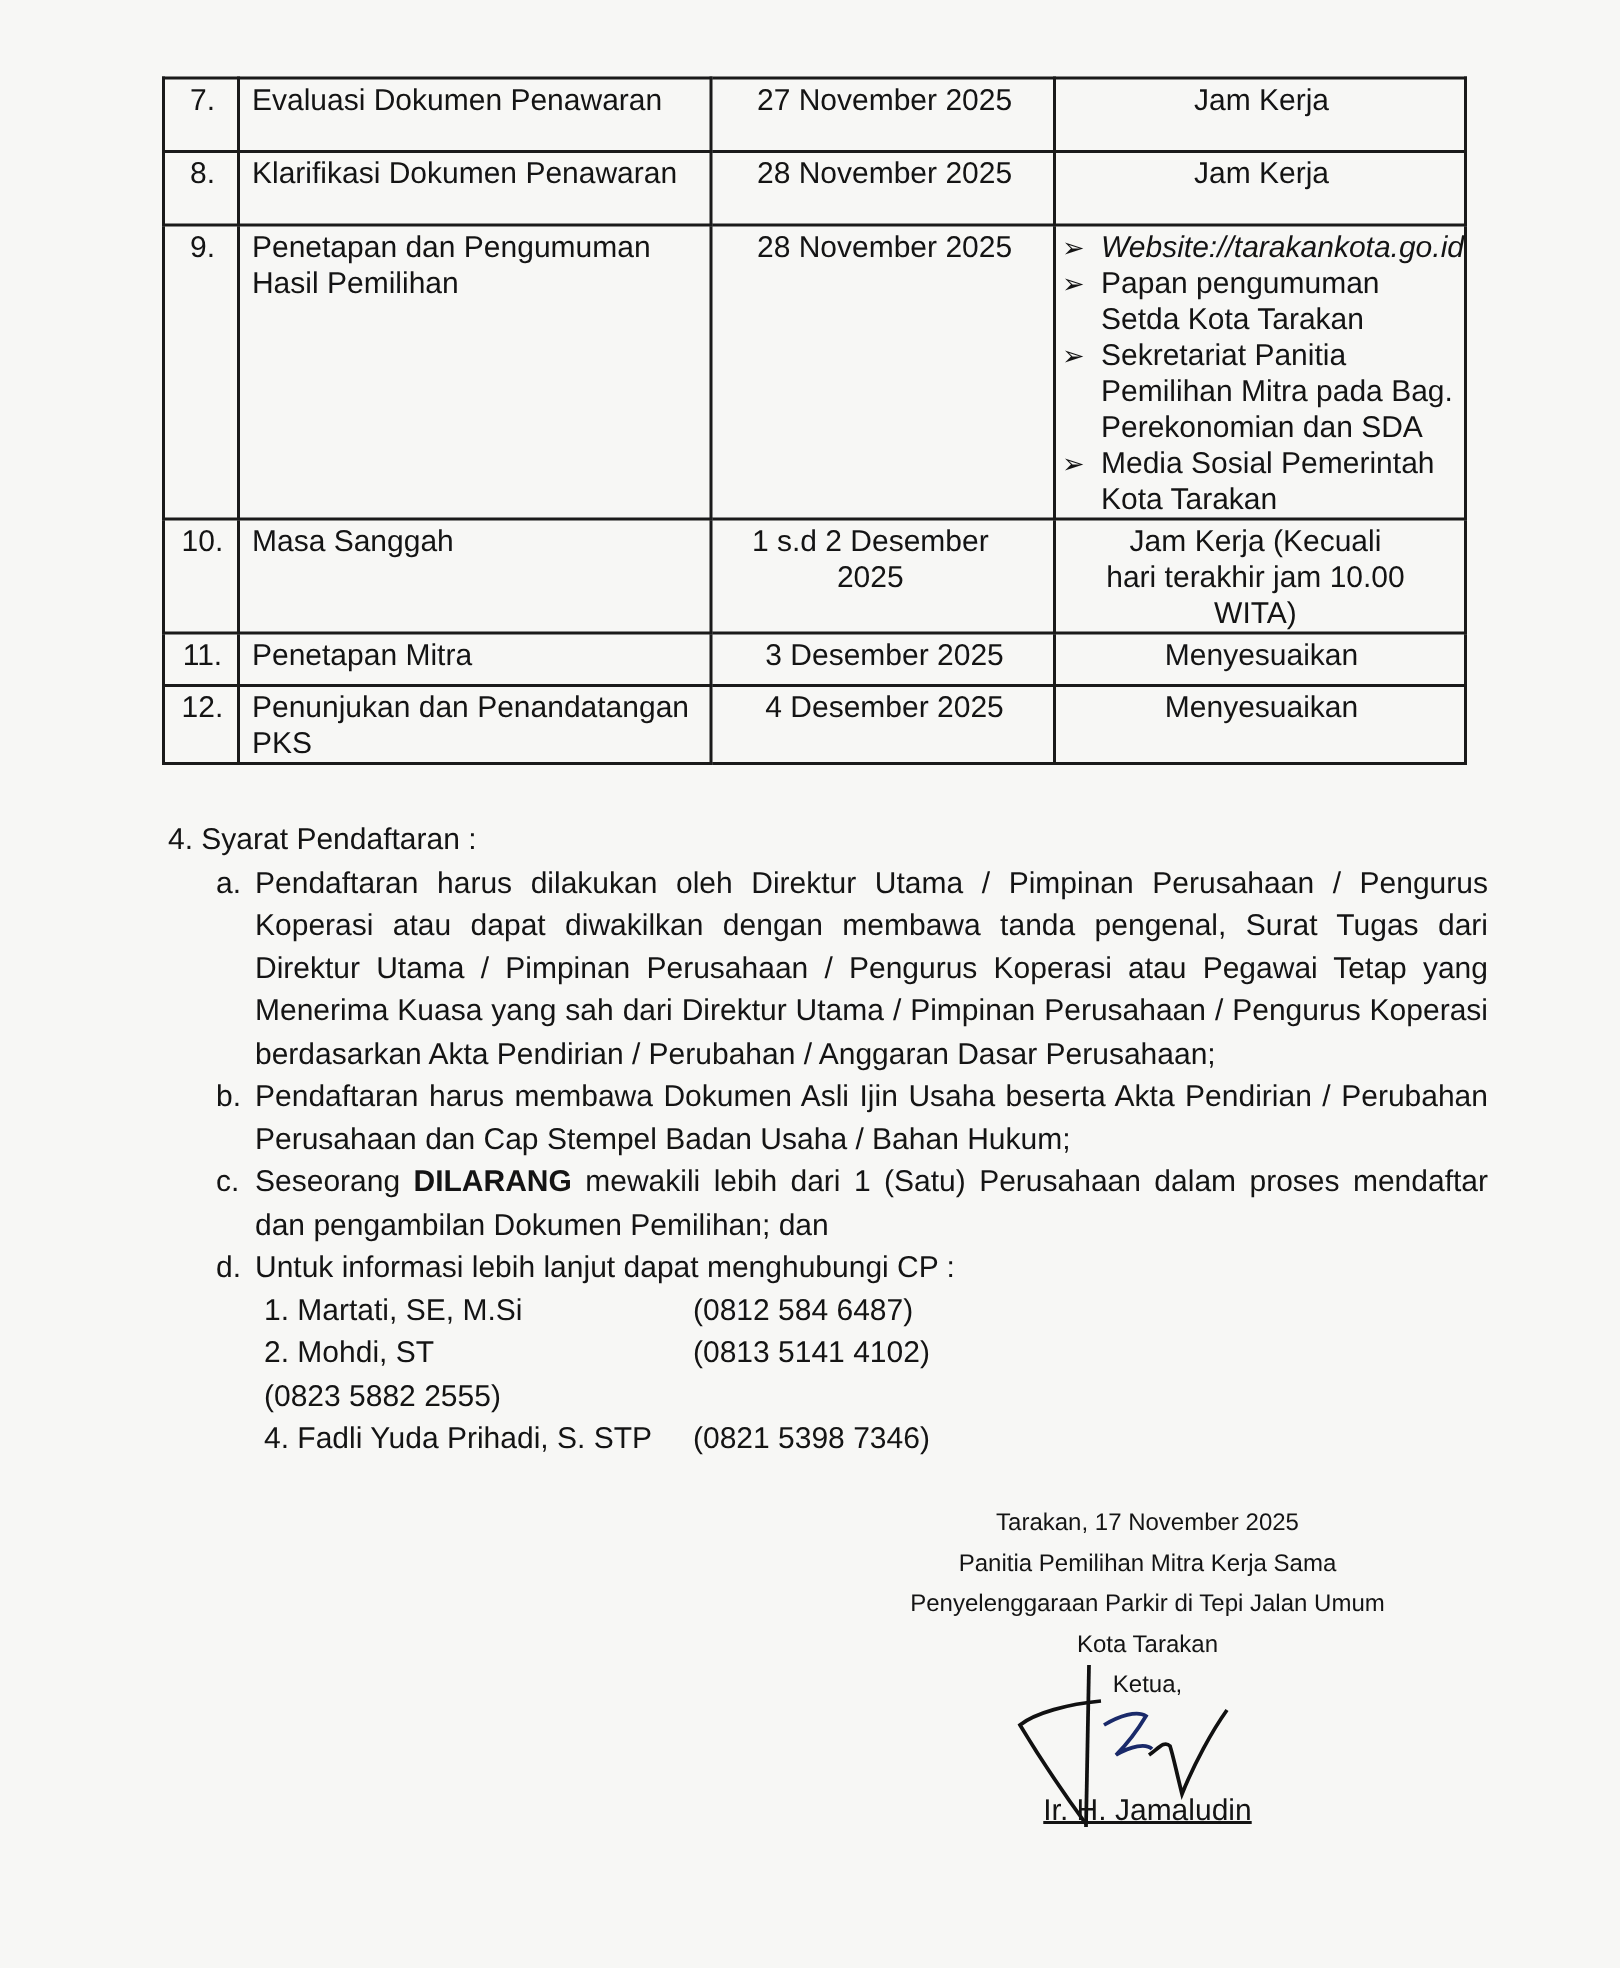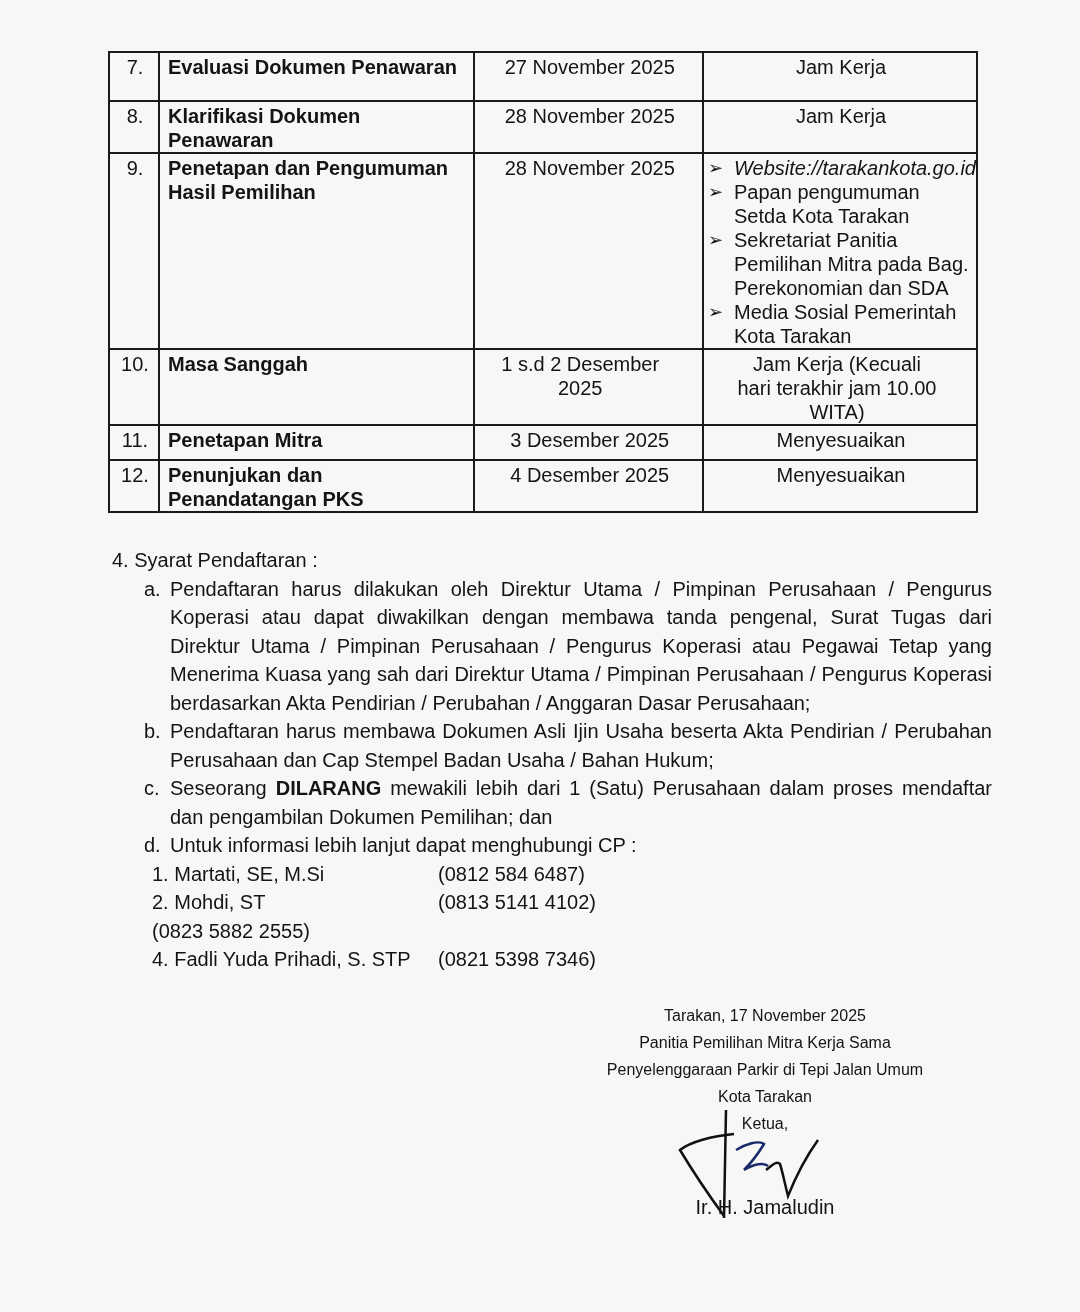"Evaluasi Dokumen Penawaran" td.kegiatan { font-weight: bold -> none }
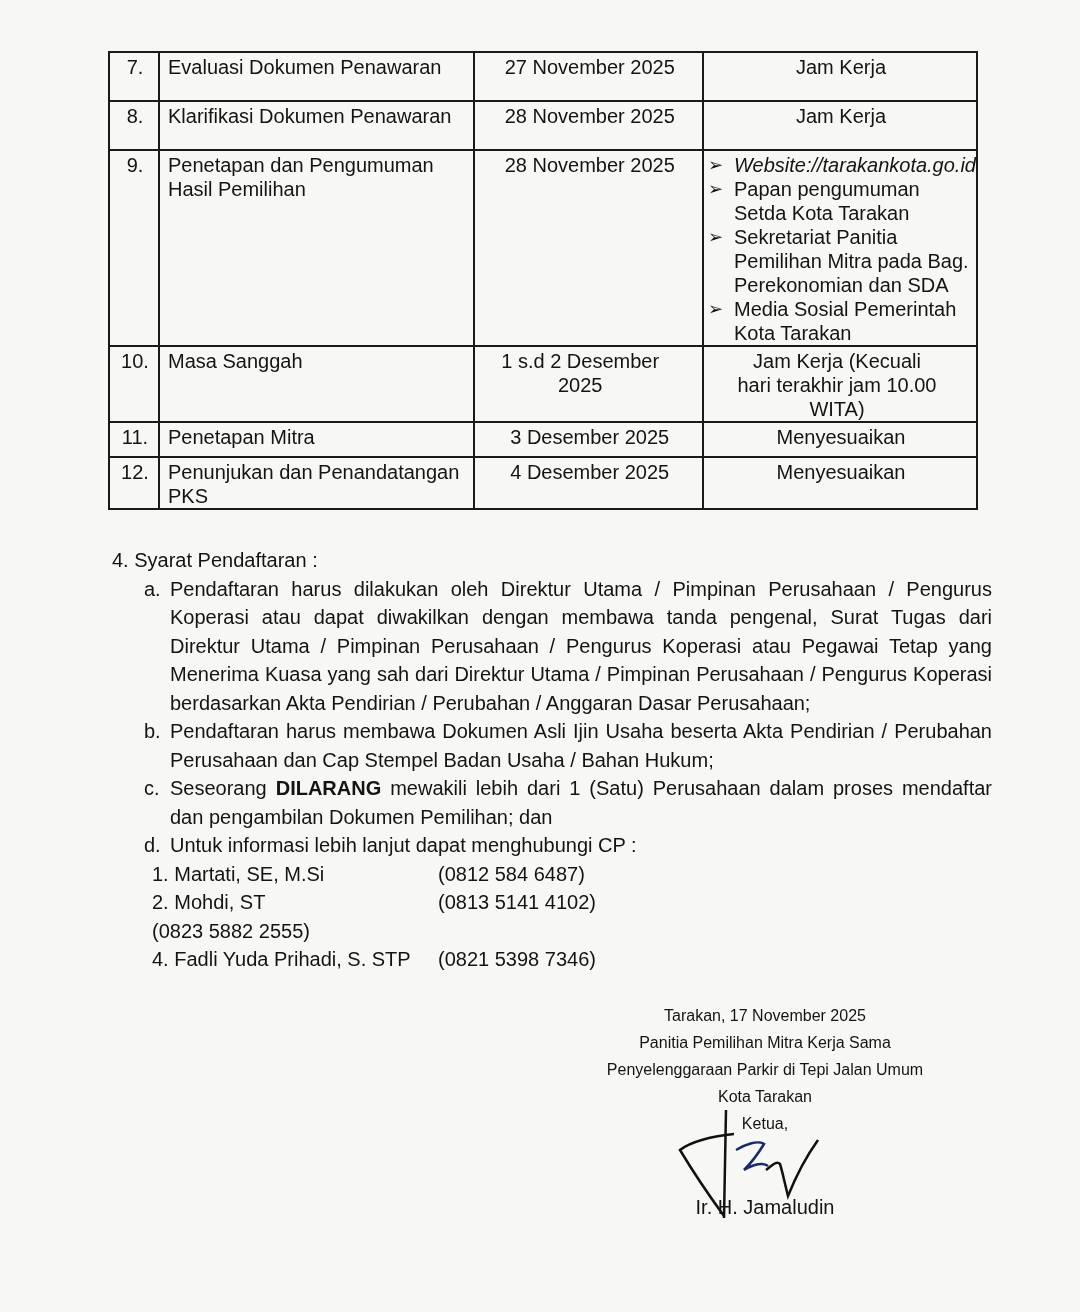"1. Martati, SE, M.Si" .contacts { margin-left: 40px -> 64px }
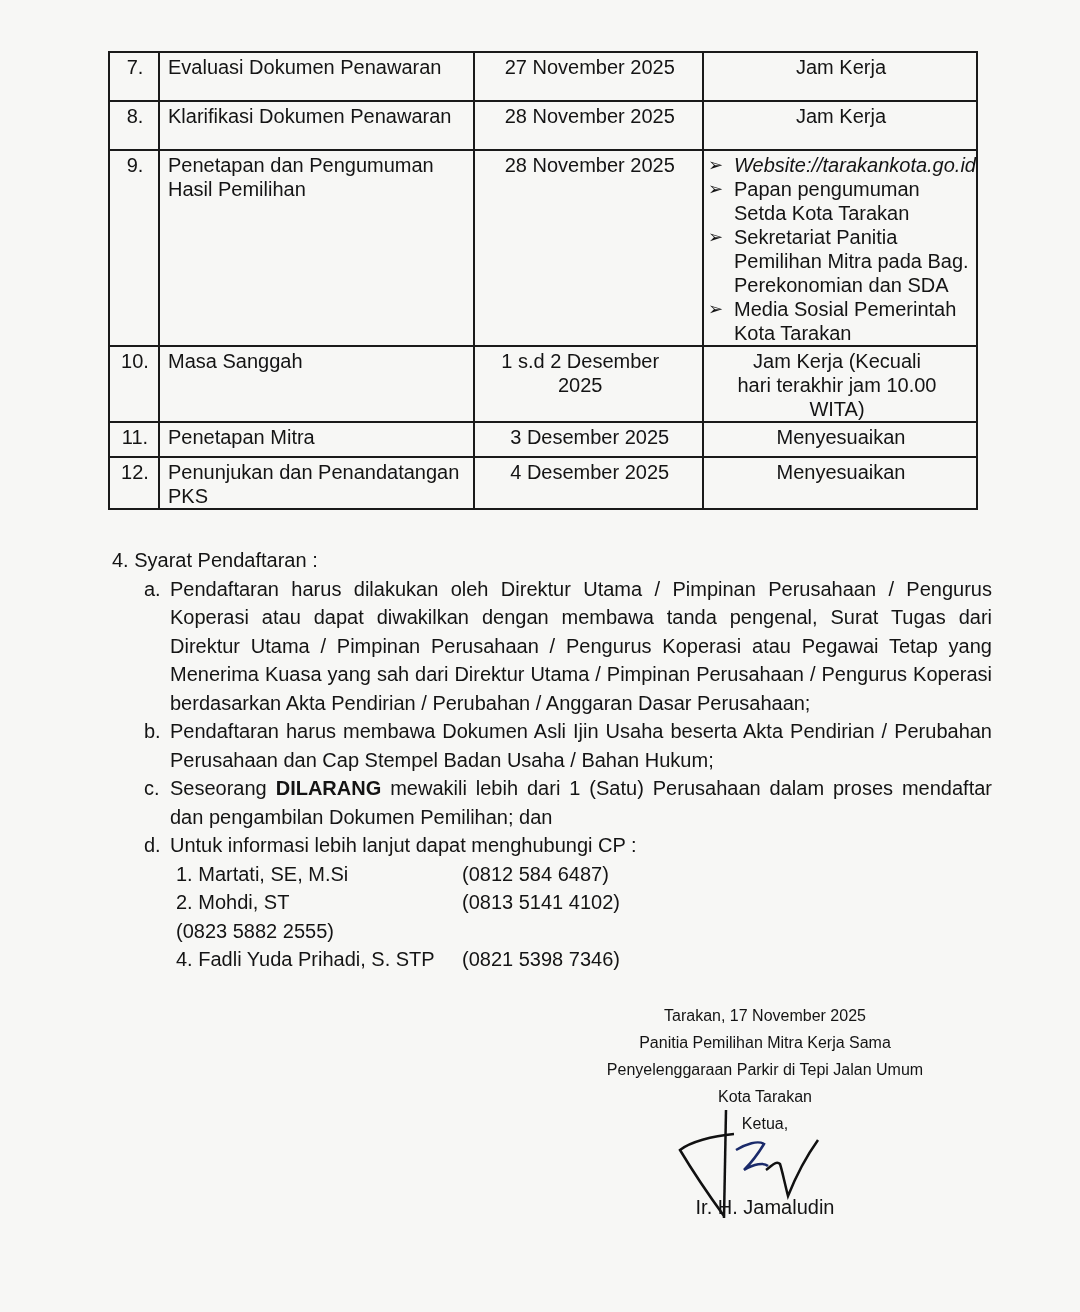"Ir. H. Jamaludin" .signer { text-decoration: none -> underline }
